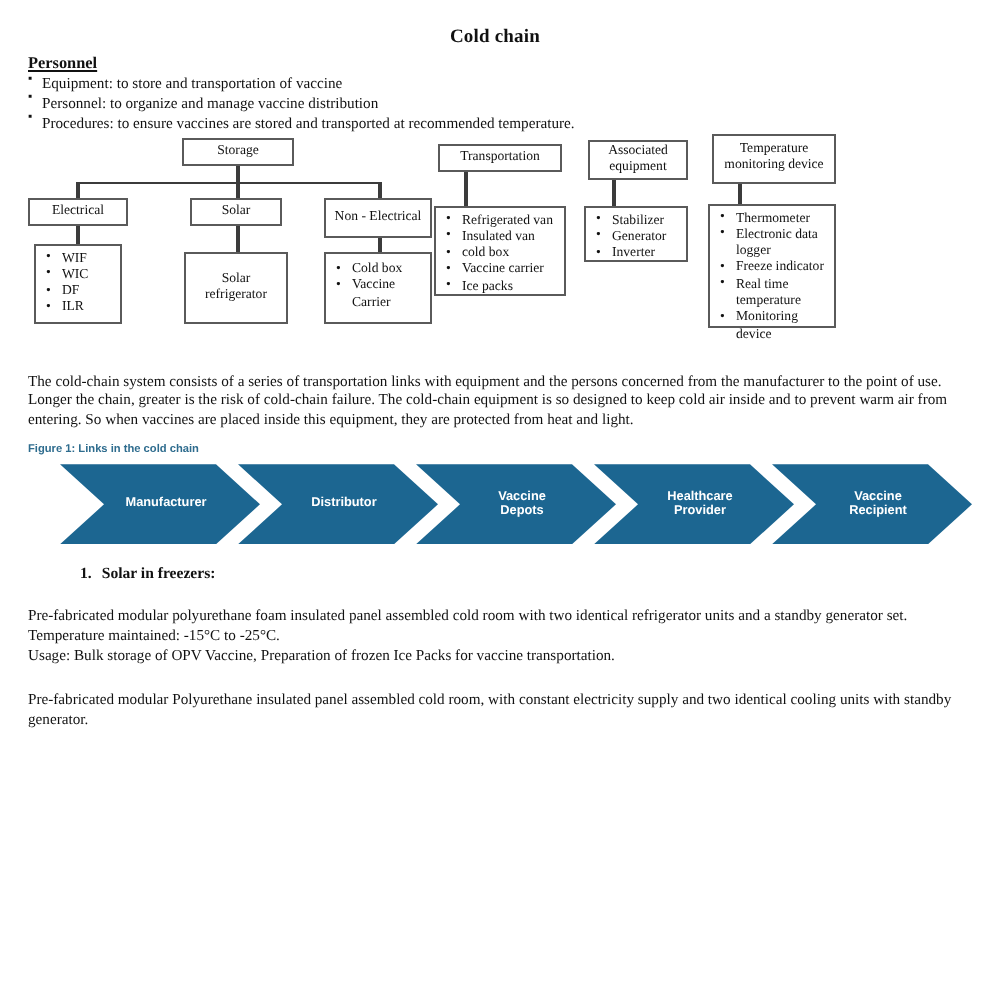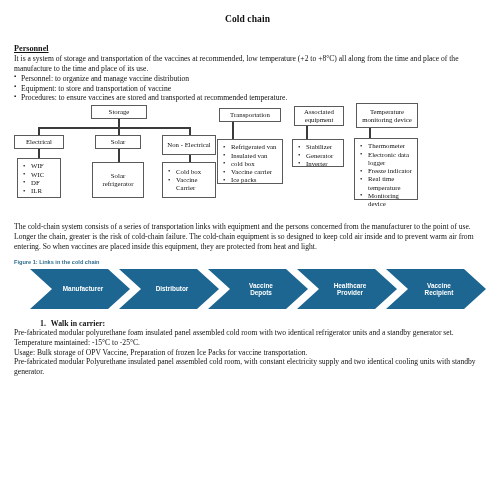"Cold chain" .doc-title { margin: 14px 0 20px 0 -> 14px 0 3px 0 }
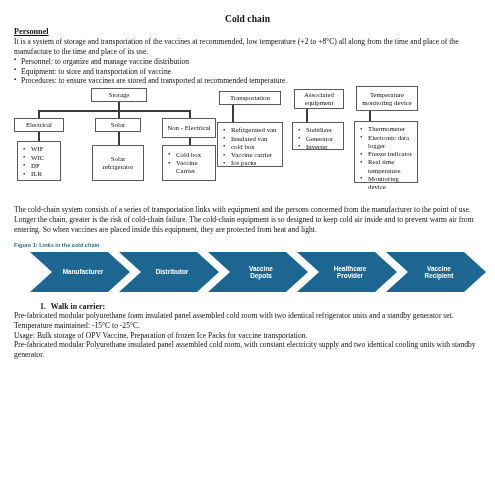"It is a system of" p.body-text { html: <p>It is a system of storage and transportation of the vaccines at recommended, low temperature (+2 to +8°C) all along from the time and place of the manufacture to the time and place of its use.</p> -> none }
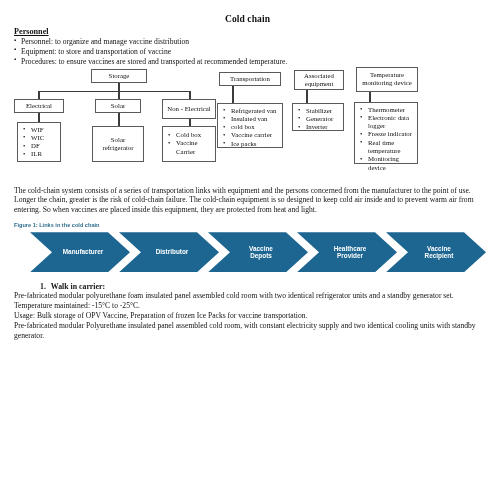"Personnel: to organize and manage" li { order: before "Equipment: to store and transportation" -> after "Equipment: to store and transportation" }
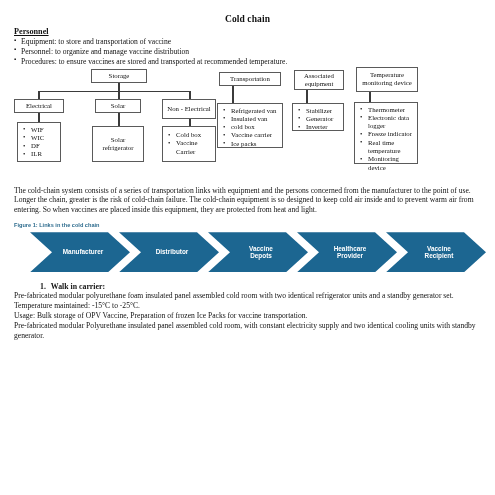"Walk in carrier:" span { text: Walk in carrier -> Solar in freezers }
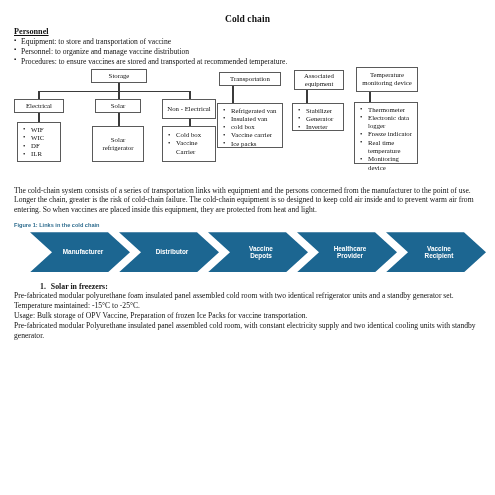"Pre-fabricated modular polyurethane foam" .sub-block { margin-top: 0px -> 12px }
